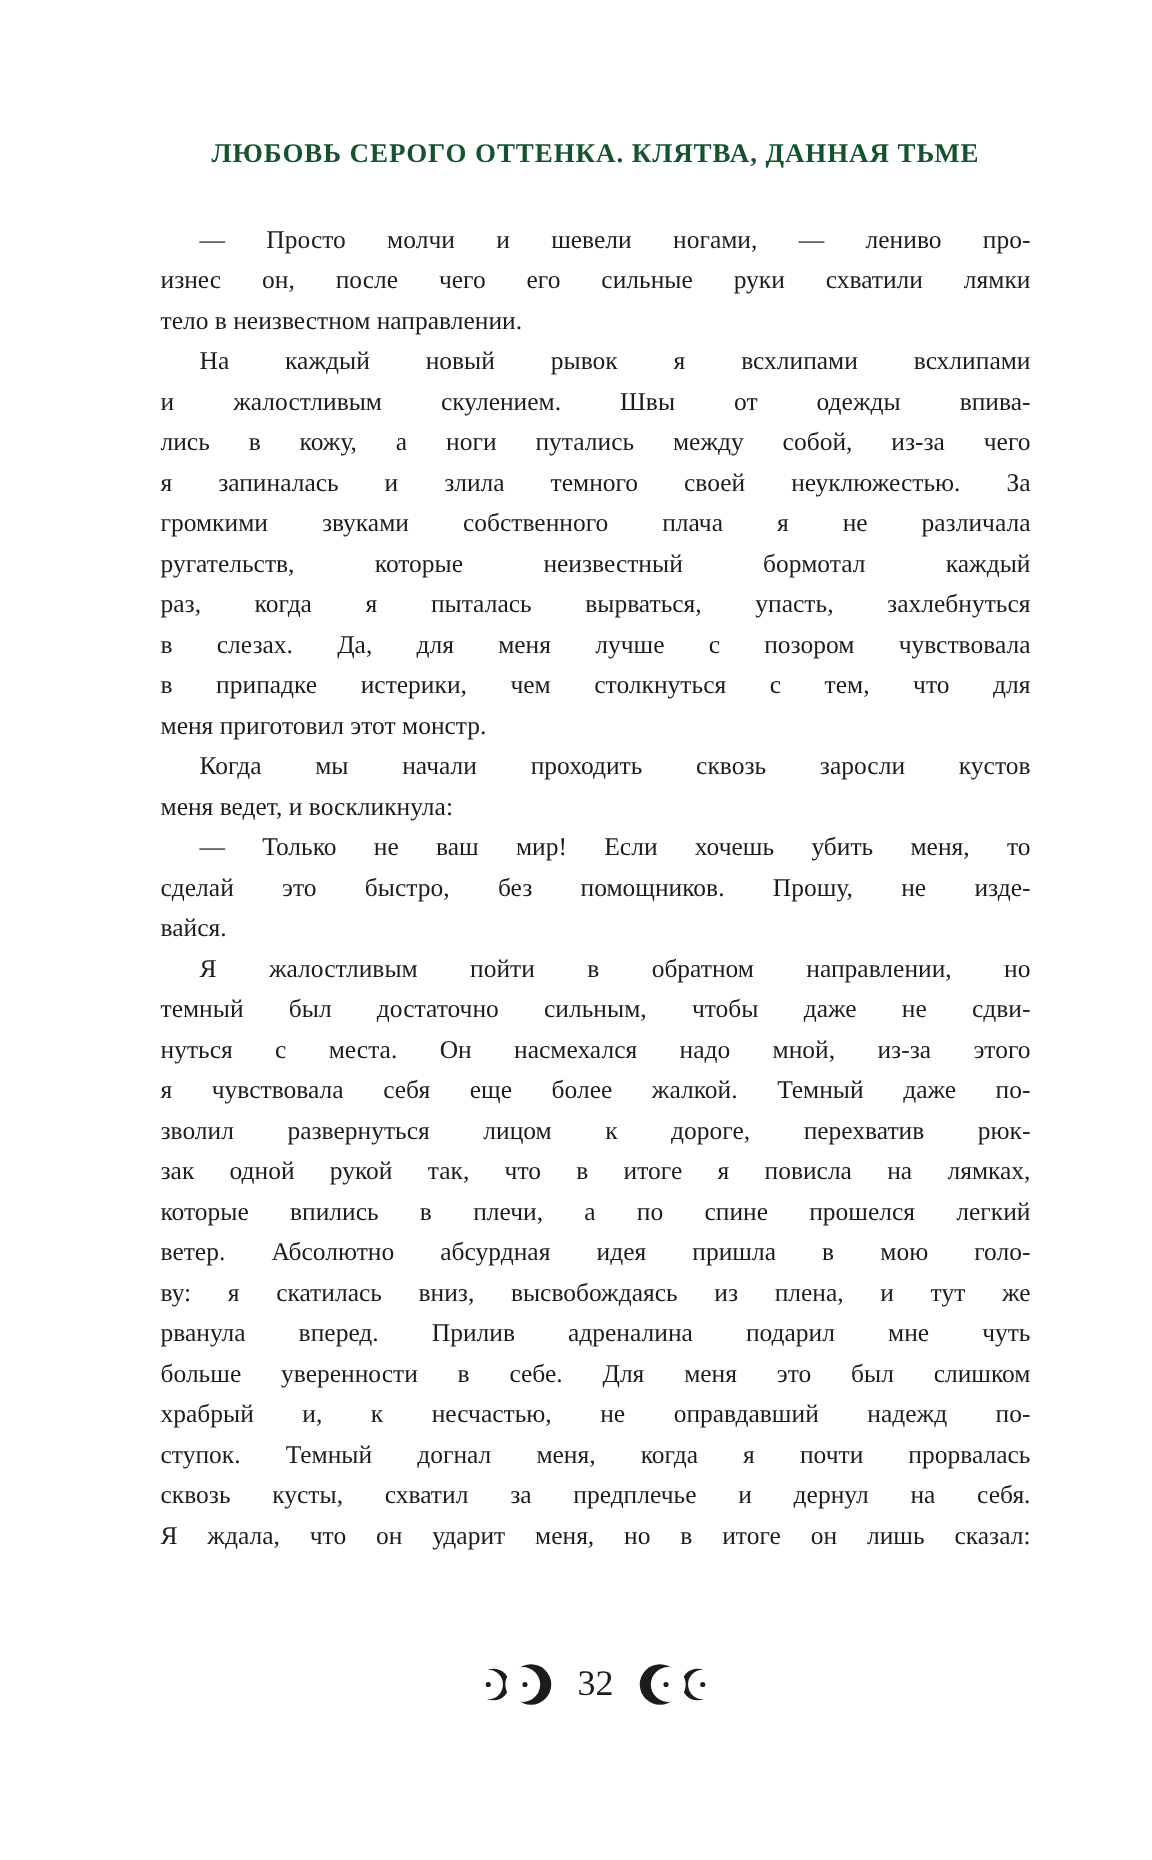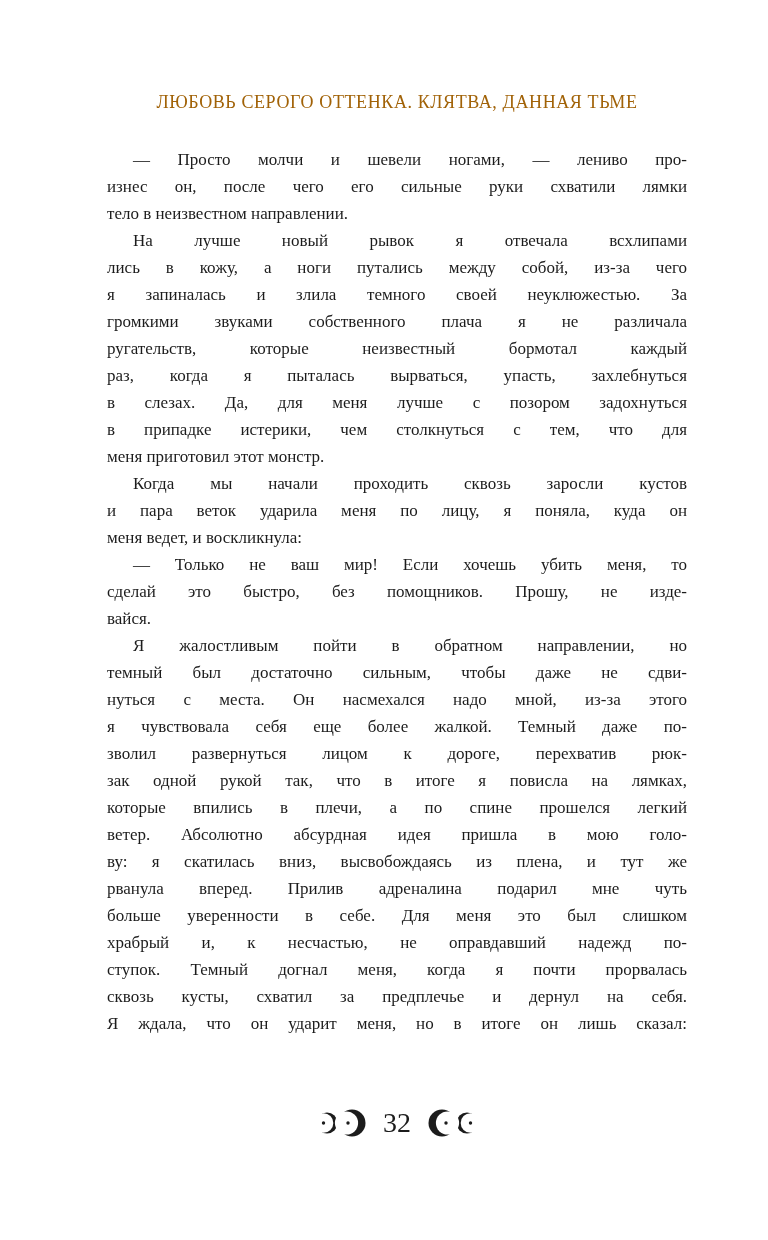"ЛЮБОВЬ СЕРОГО ОТТЕНКА. КЛЯТВА, ДАННАЯ" .running-head { color: #a16207 -> #14532d; font-weight: 400 -> 700 }
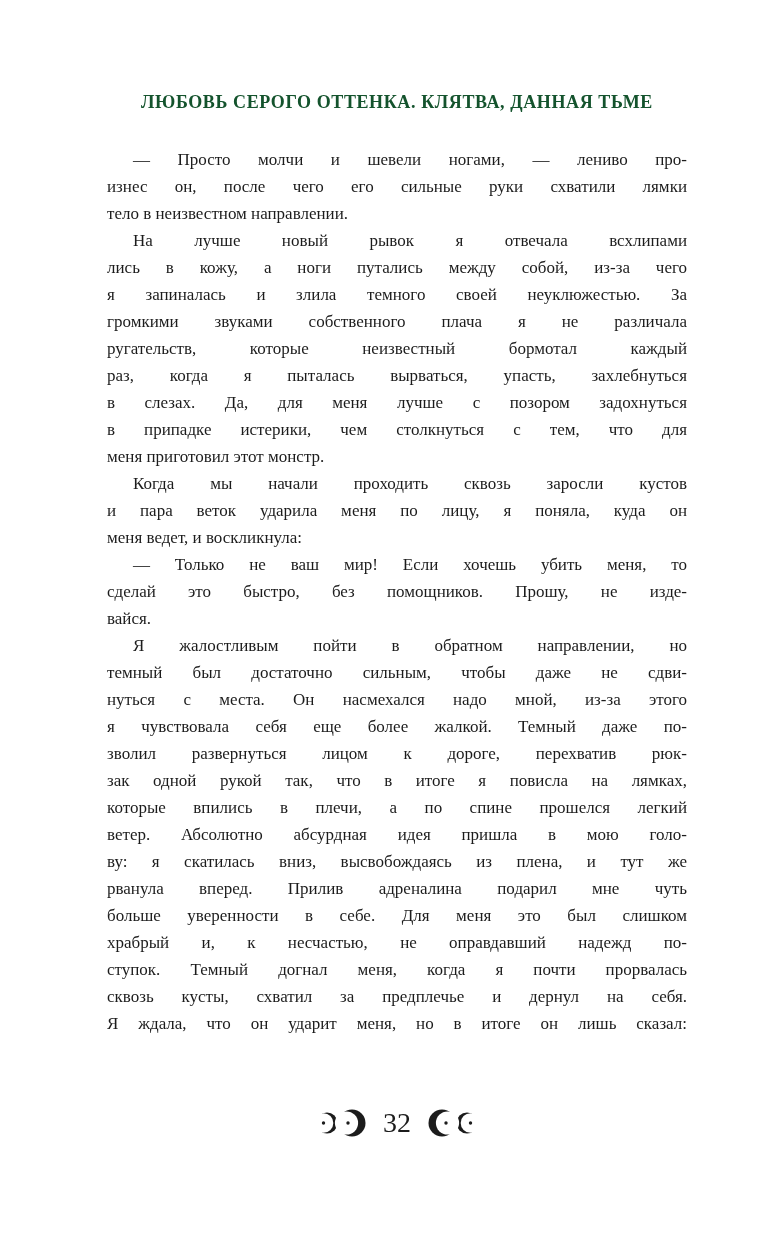"На лучше новый рывок я" div.line { text: лучше новый рывок я отвечала -> каждый новый рывок я всхлипами }
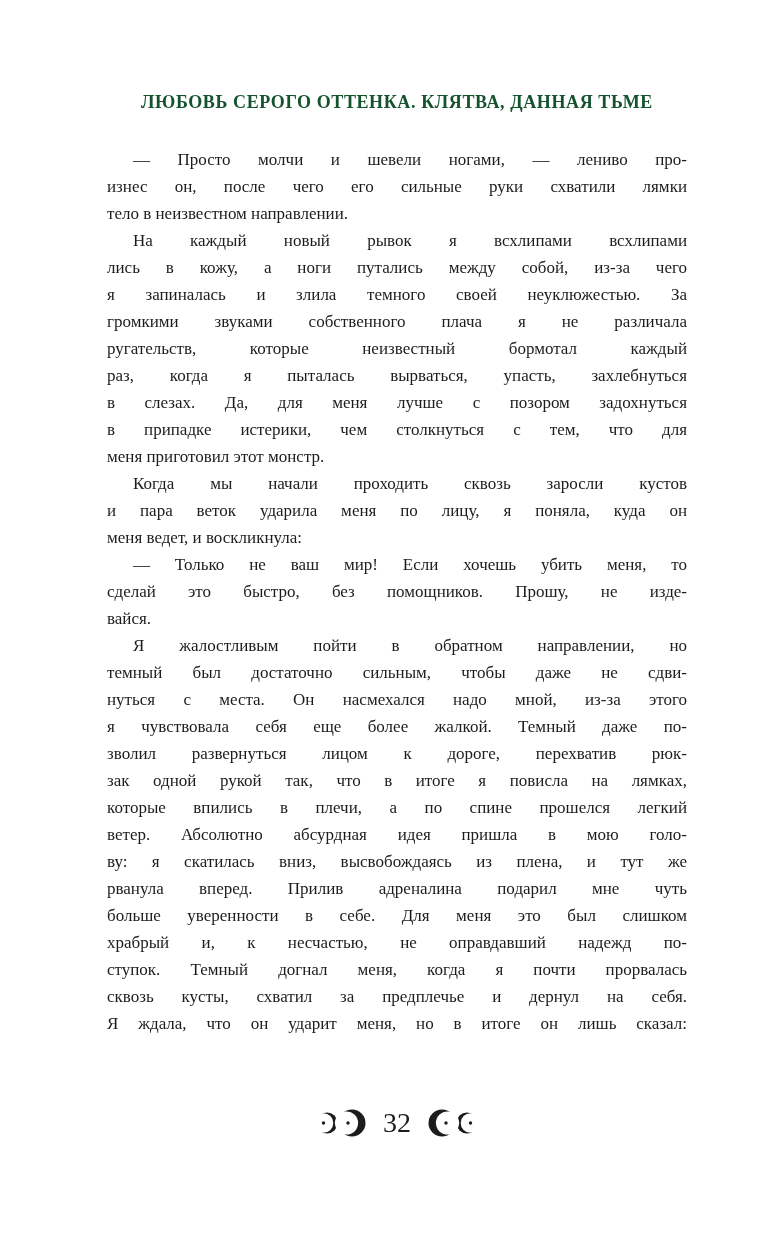"и жалостливым скулением. Швы от" div.line { html: none -> <div>и жалостливым скулением. Швы от одежды впива-</div> }
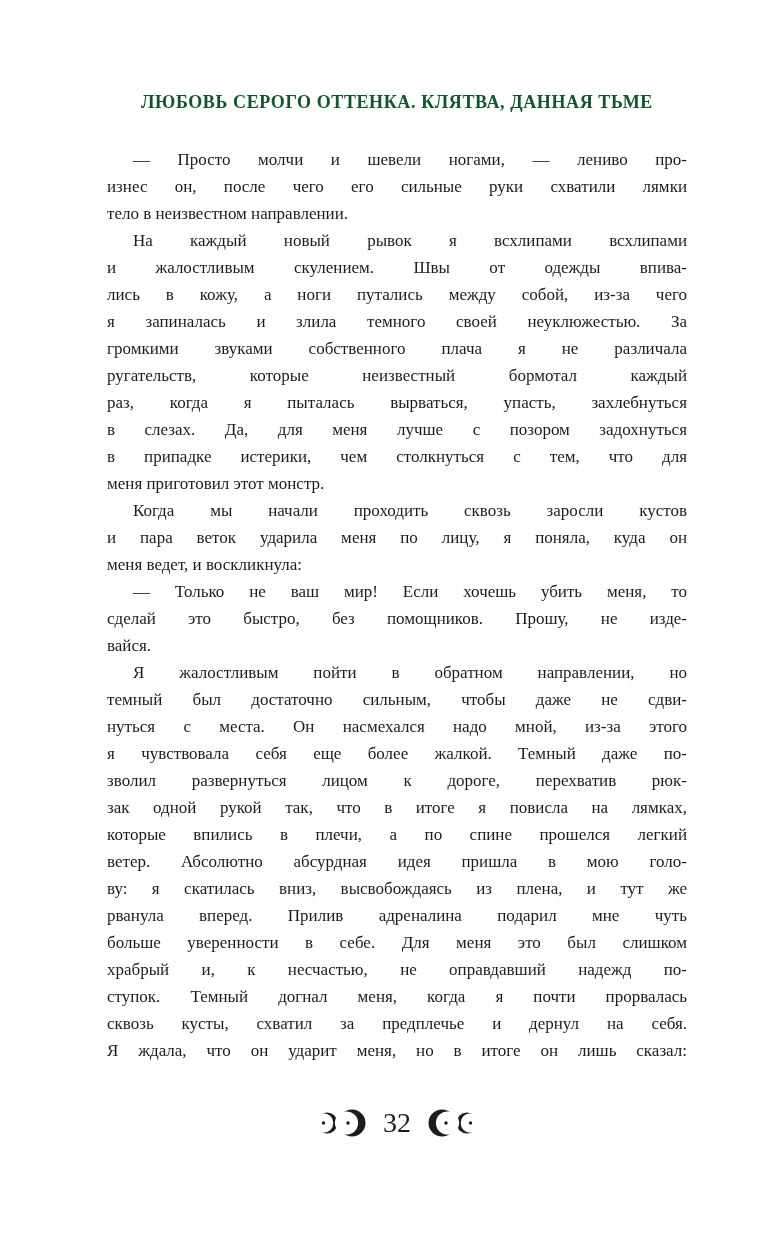"в слезах. Да, для меня" div.line { text: задохнуться -> чувствовала }
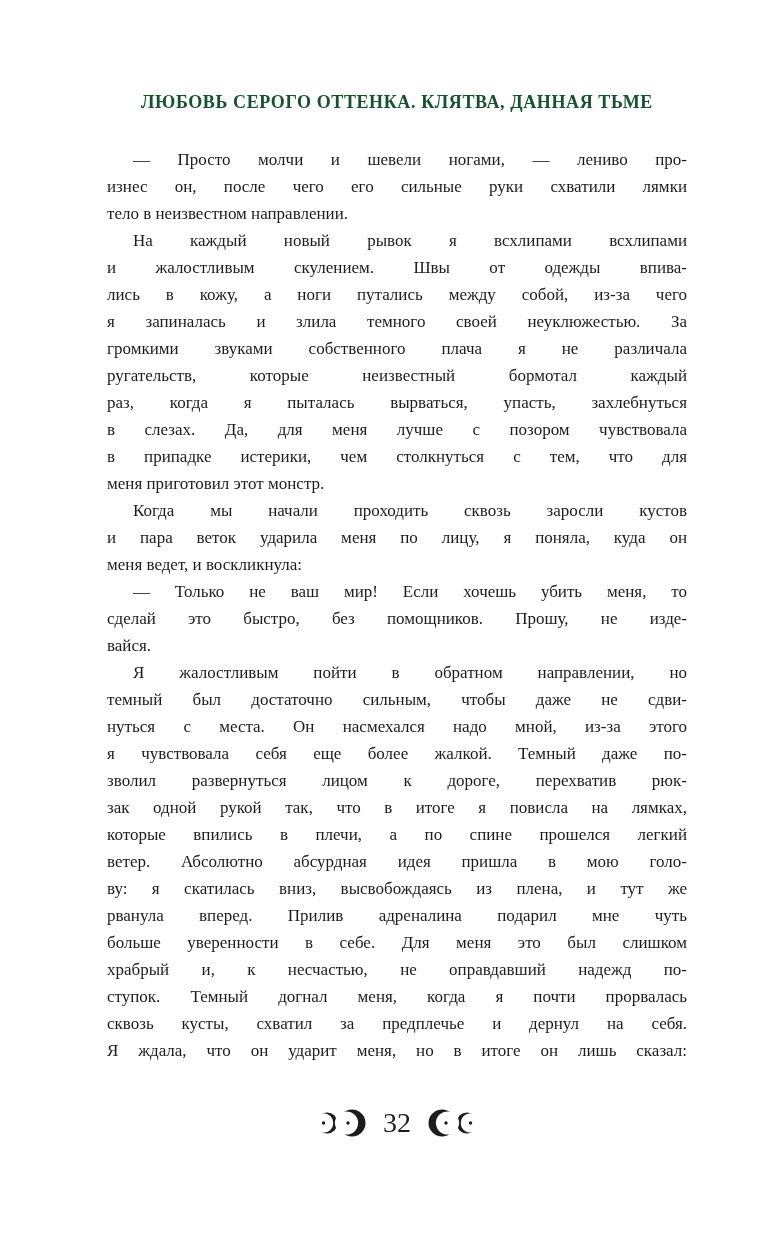"и пара веток ударила меня" div.line { html: <div>и пара веток ударила меня по лицу, я поняла, куда он</div> -> none }
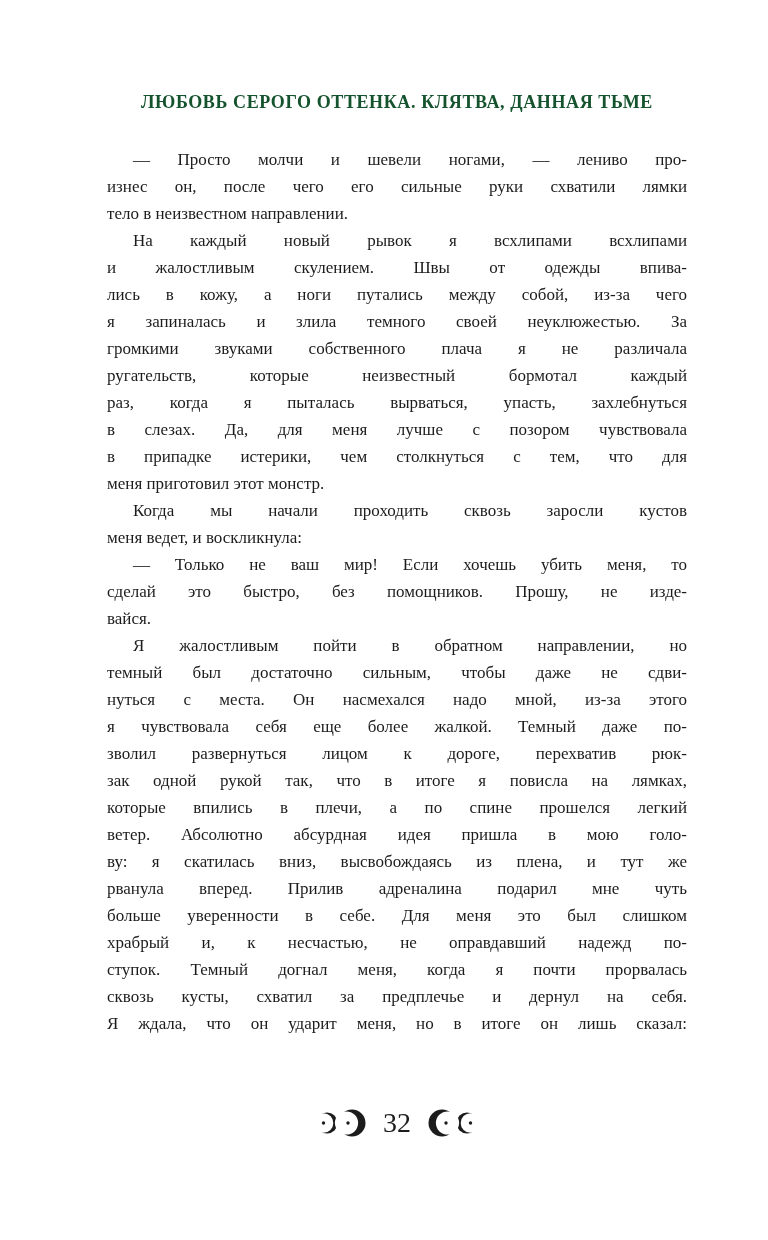"32" .page-number { font-size: 28px -> 24px }
